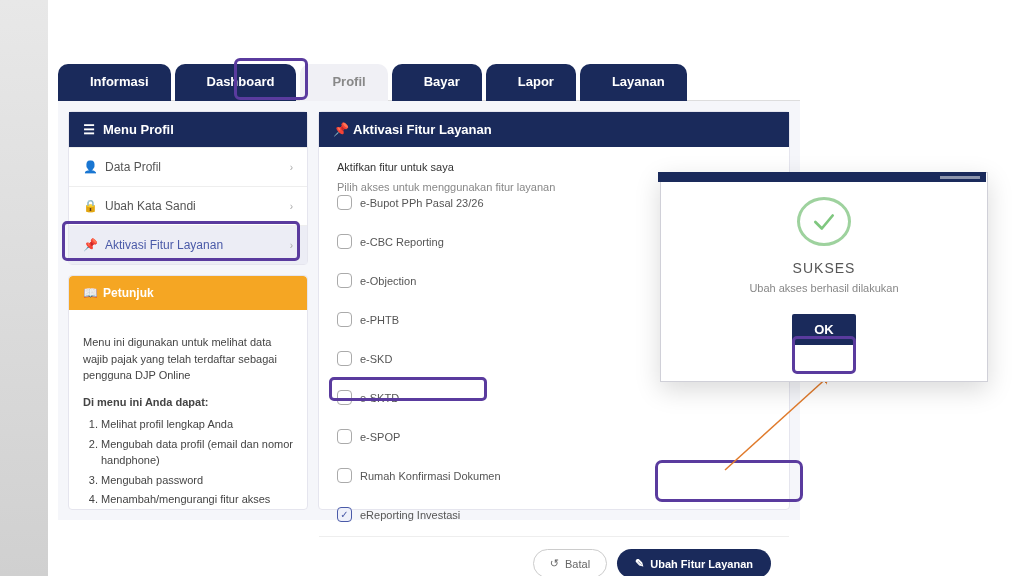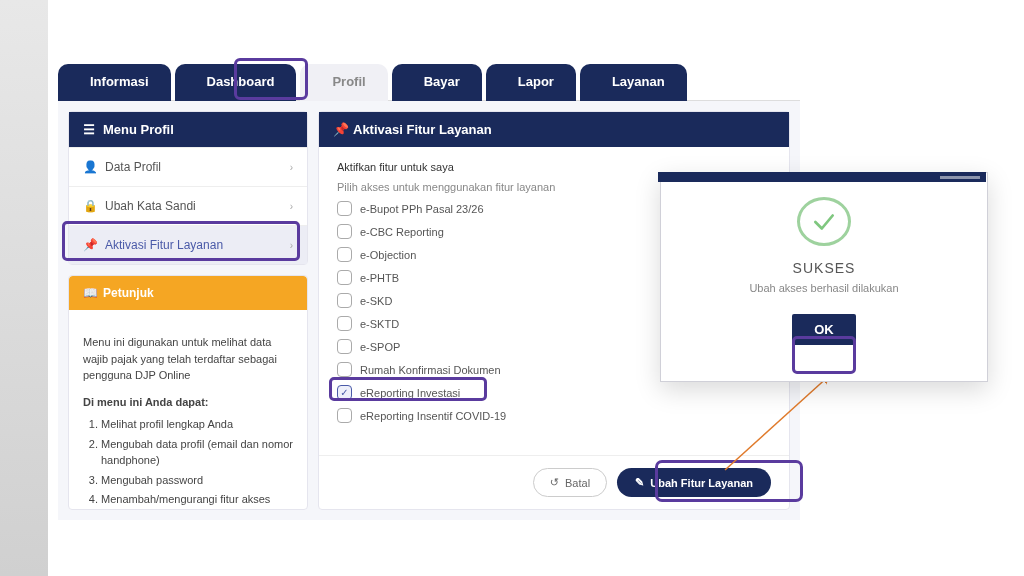"Pilih akses untuk menggunakan fitur" .right-body .sub { margin-bottom: 6px -> none }
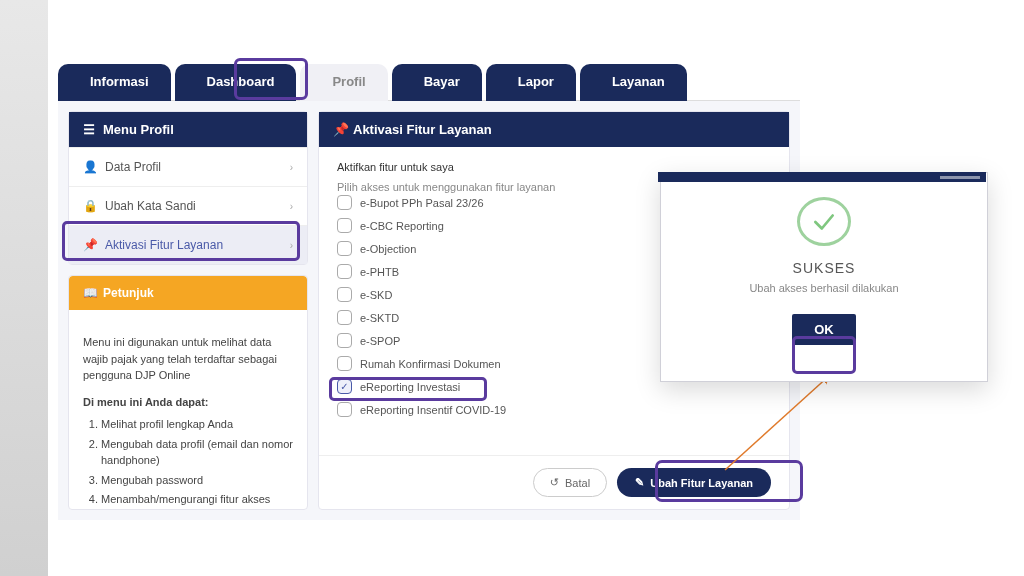"e-Bupot PPh Pasal 23/26" .feature-list { gap: 4px -> 20px }
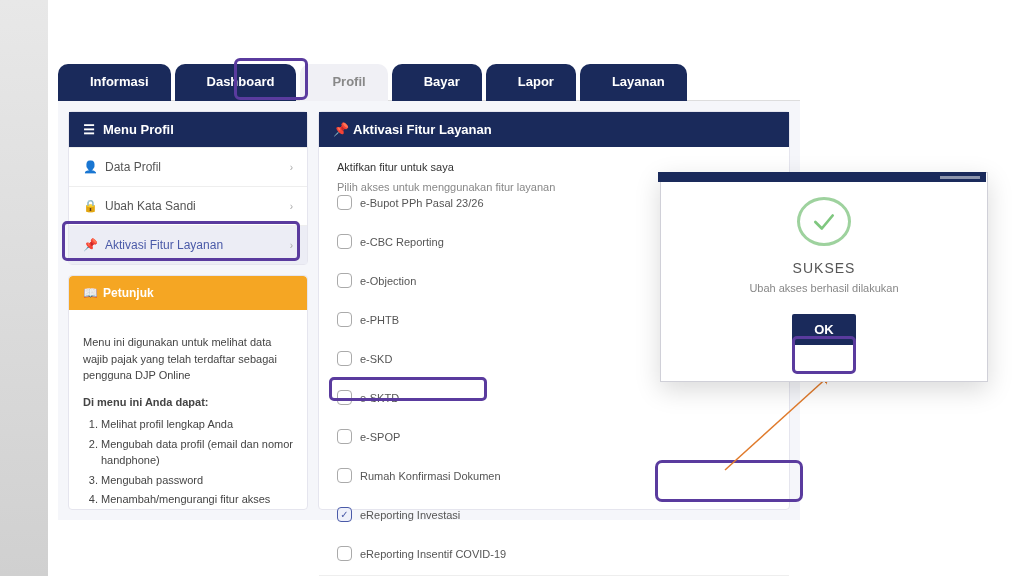"eReporting Insentif COVID-19" div.feature-row { html: <div> <span></span> <span>eReporting Insentif COVID-19</span> </div> -> none }
